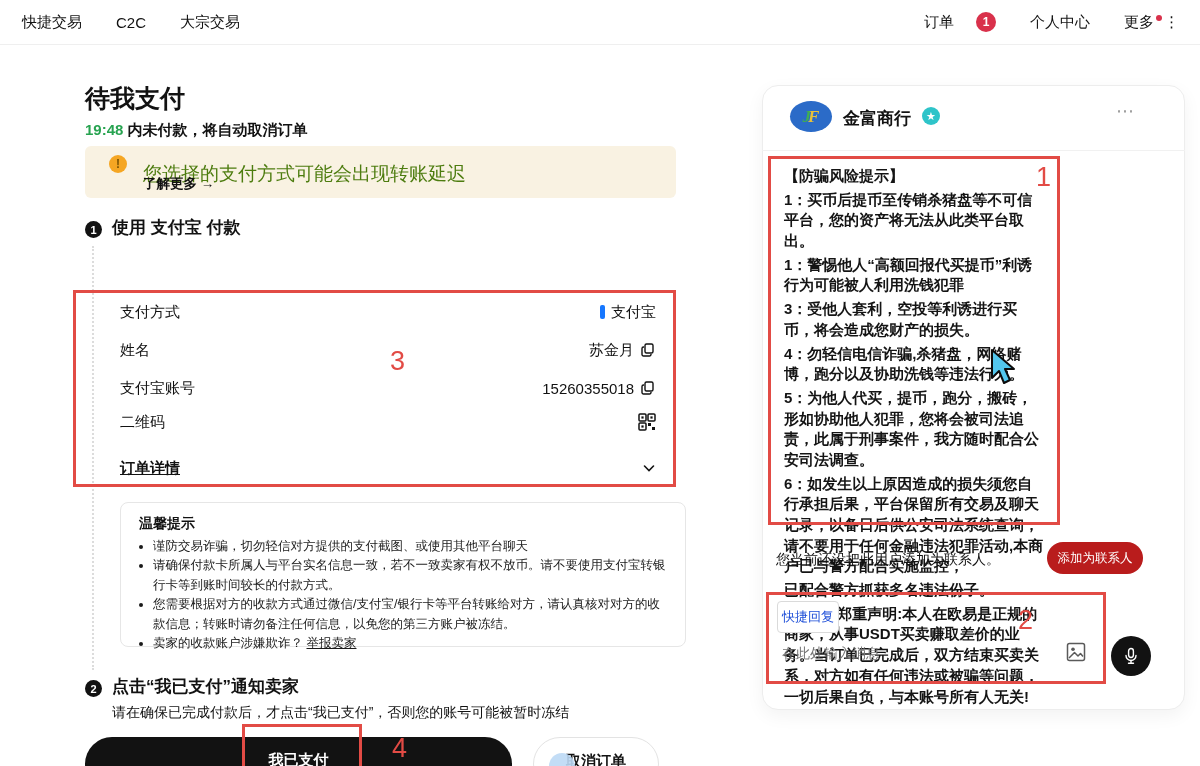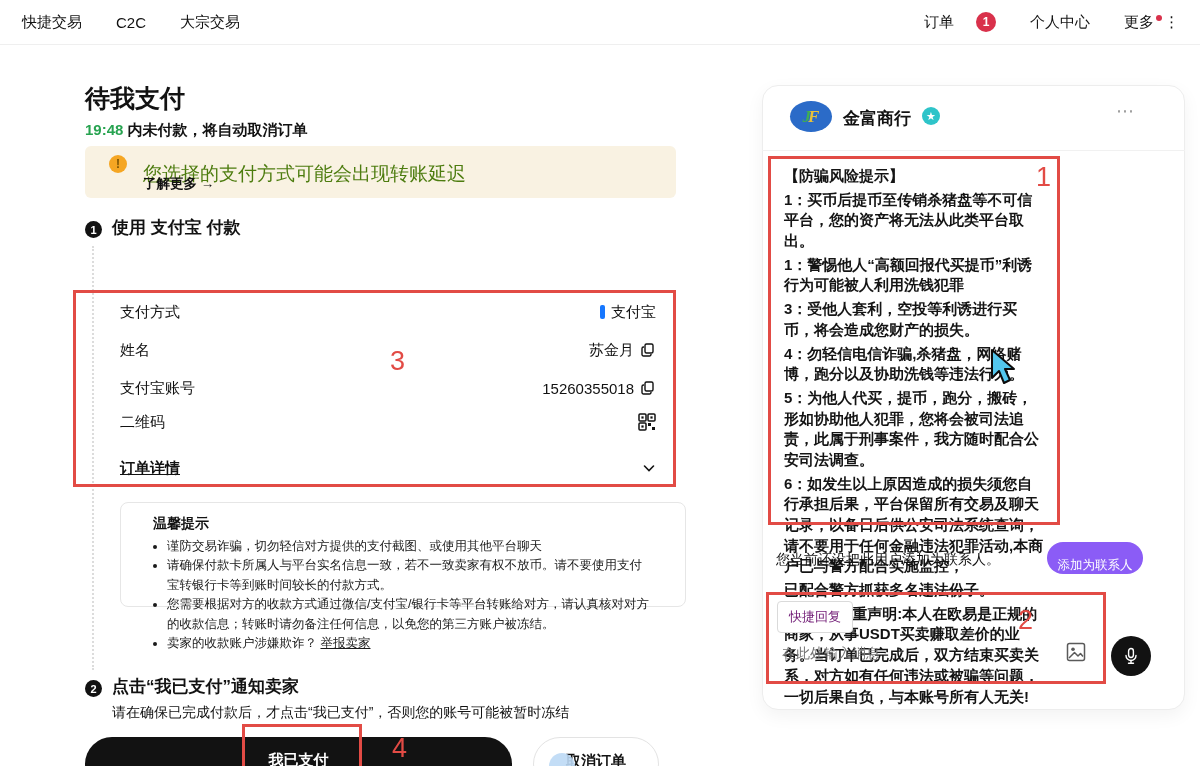"温馨提示" .tips-box { height: 105px -> 145px; padding: 12px 32px -> 12px 18px }
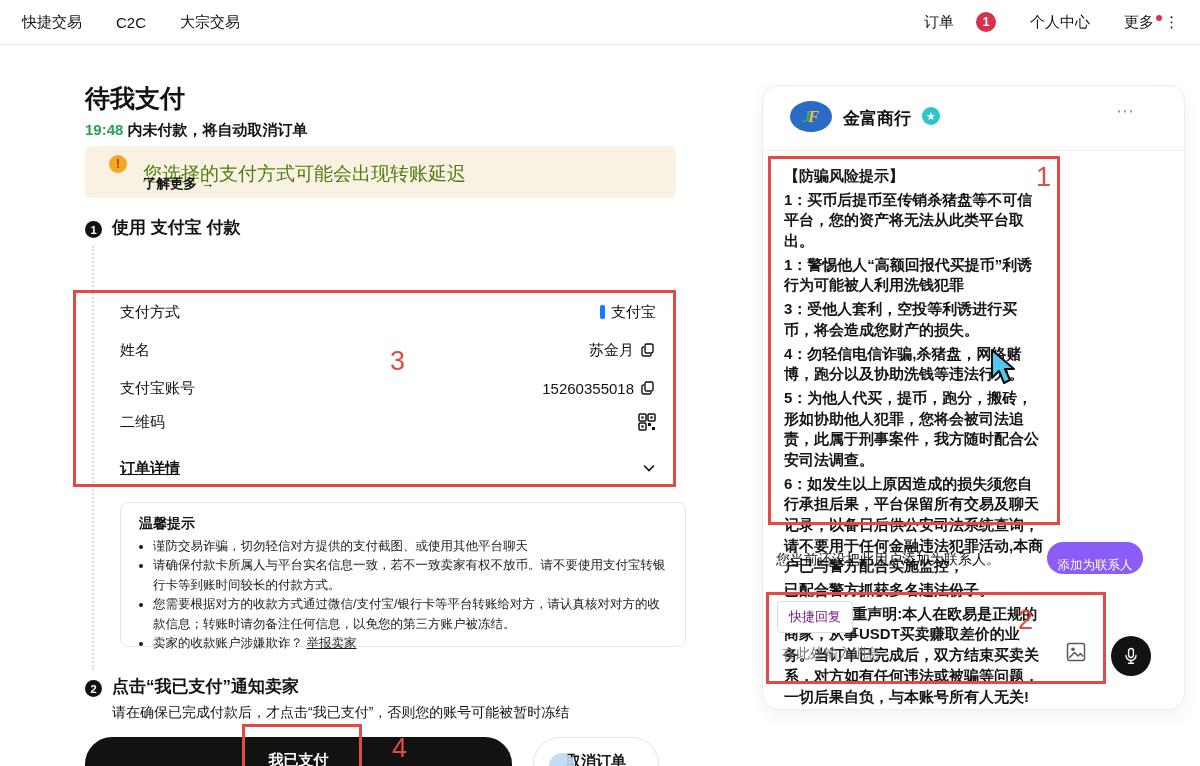"添加为联系人" .btn-add-contact { align-items: flex-end -> center; background: #8b5cf6 -> #b91c1c }
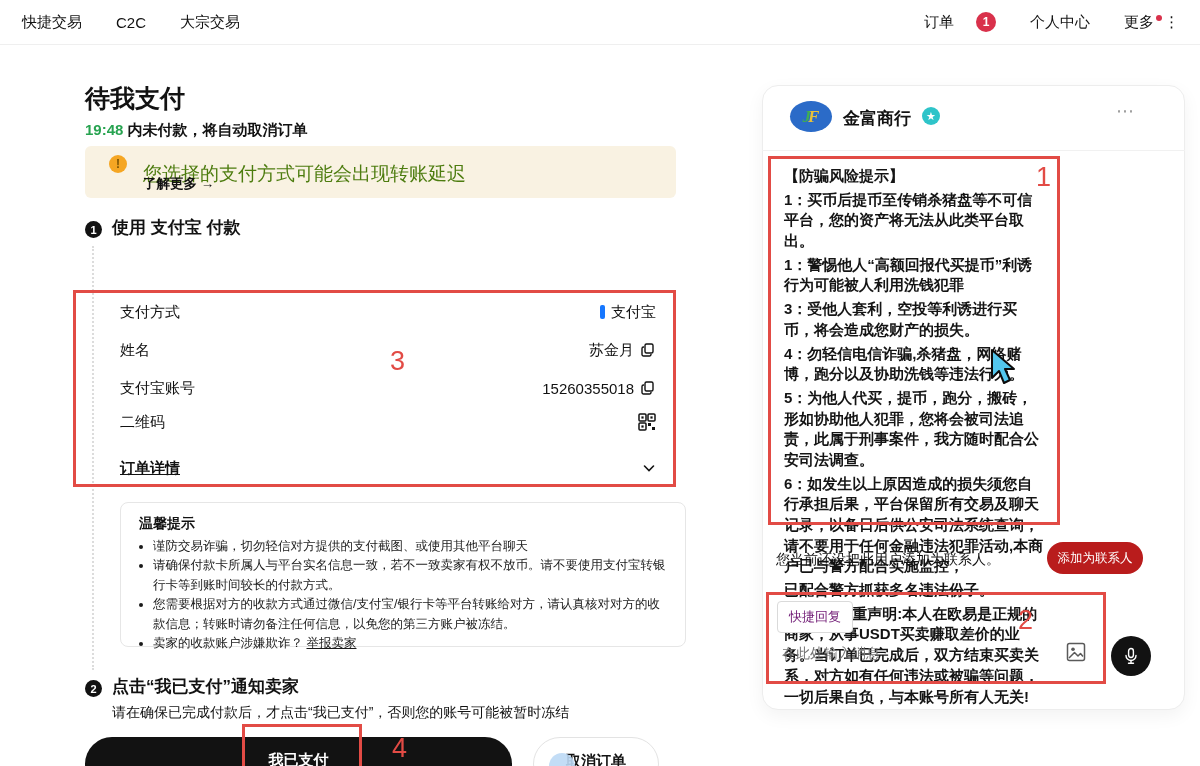"快捷回复" .quick-chip { color: #701a75 -> #1d4ed8; padding: 6px 11px -> 6px 4px }
